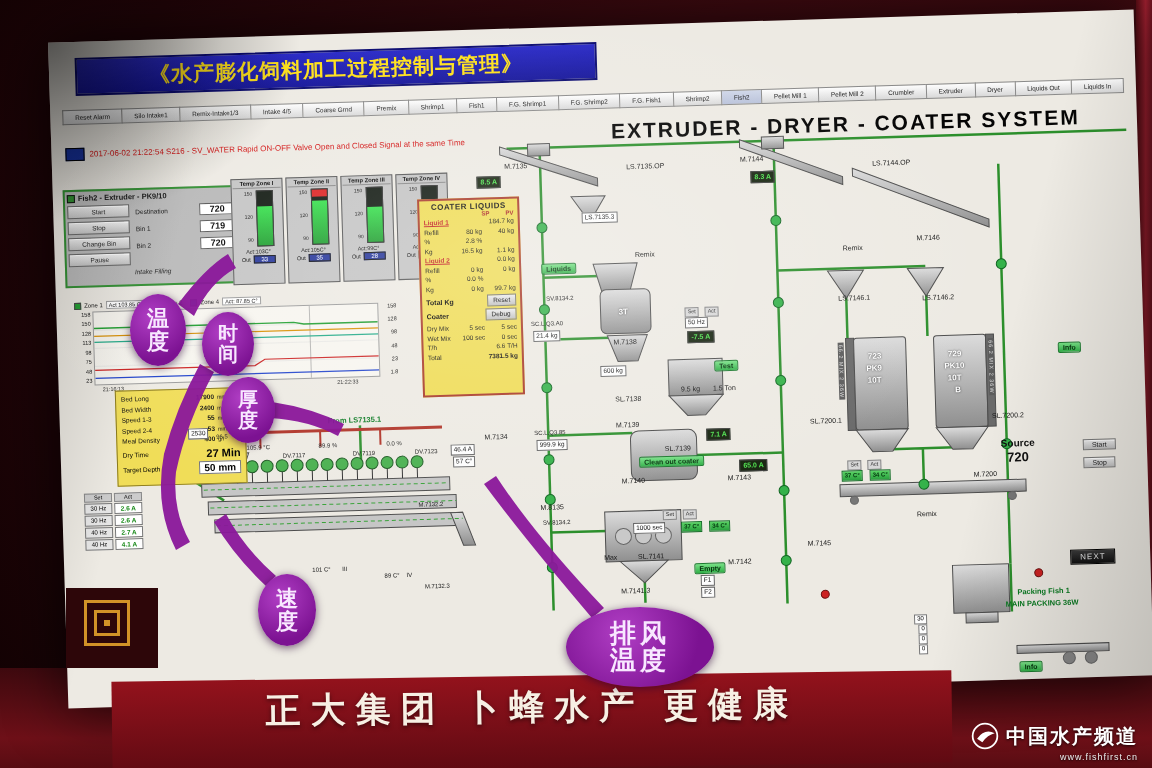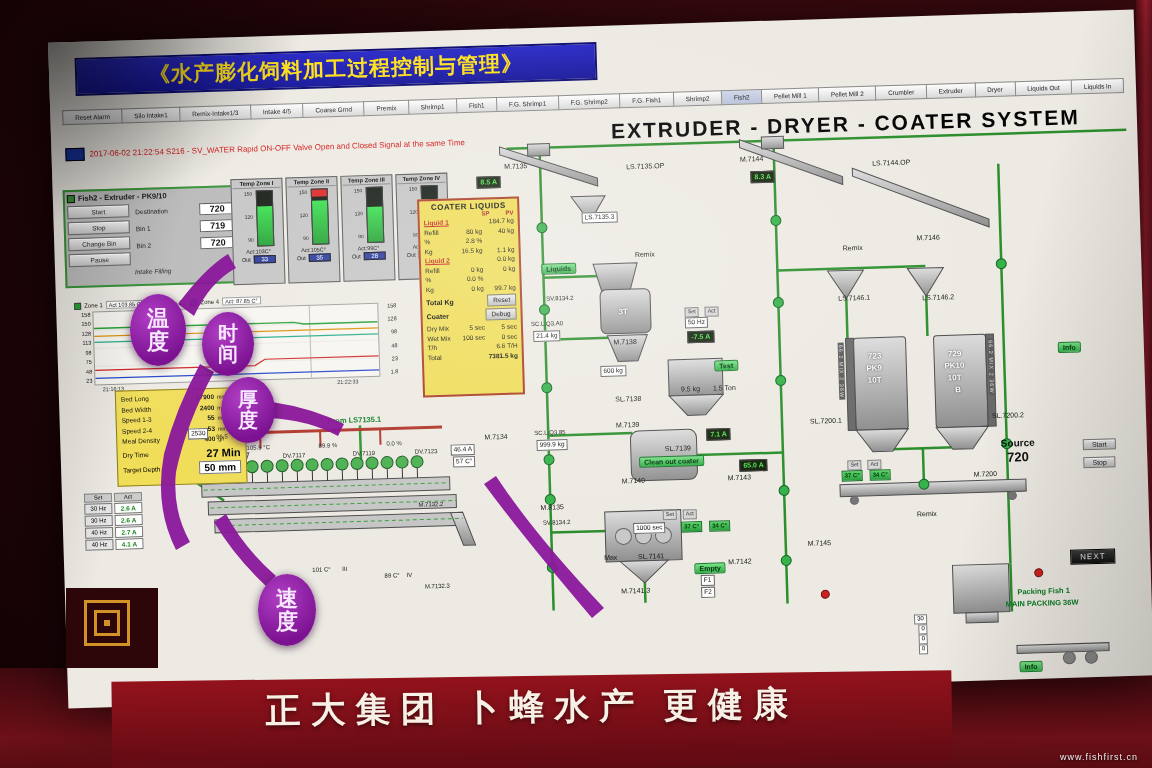"排风" div.callout { html: none -> <div> <div>排风</div> <div>温度</div> </div> }
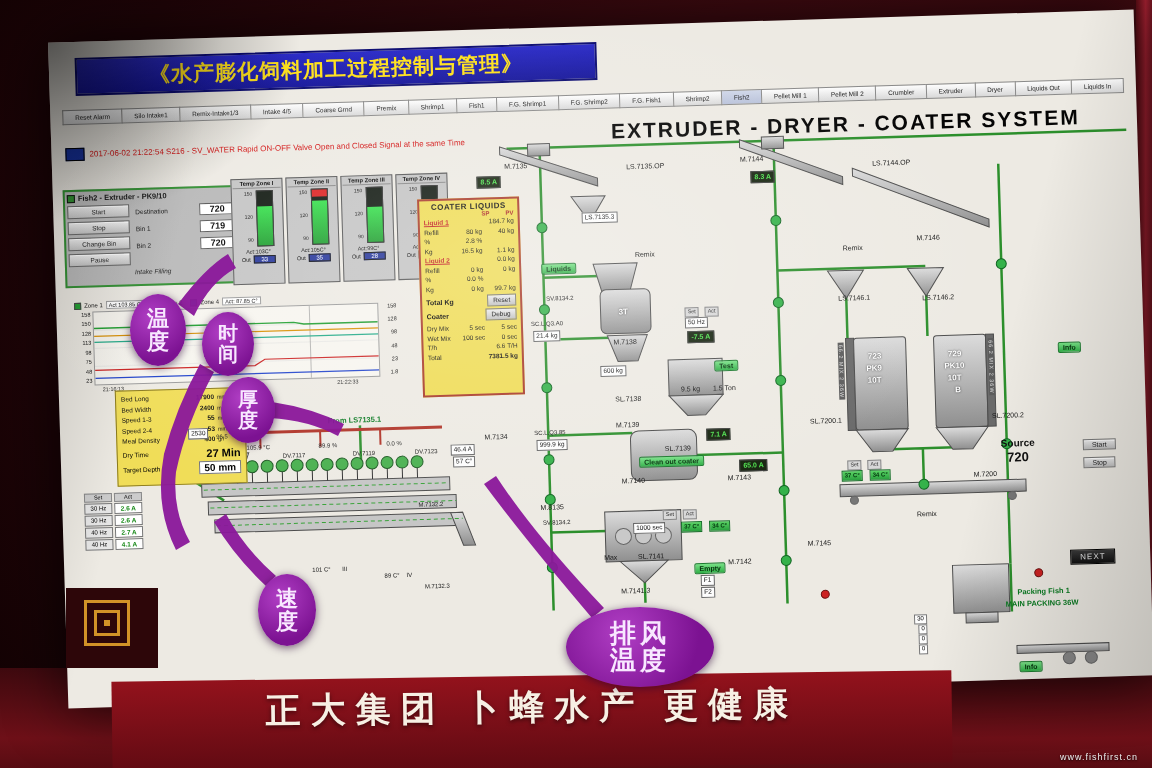"中国水产频道" div.wm-row { html: none -> <div> <svg> <circle></circle> <path></path> </svg> <span>中国水产频道</span> </div> }
